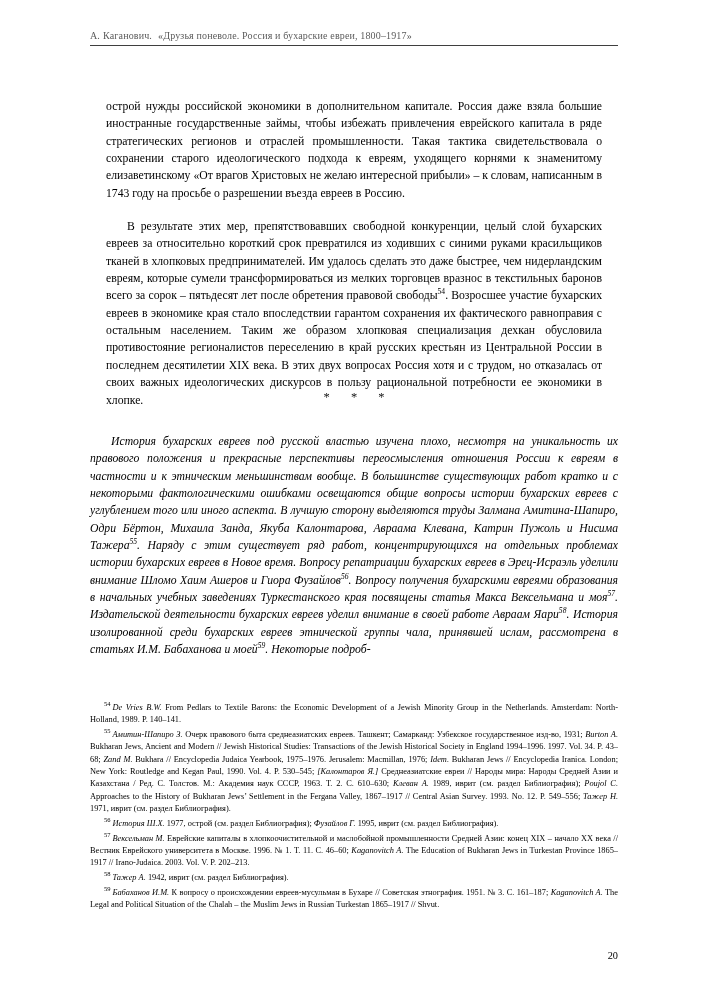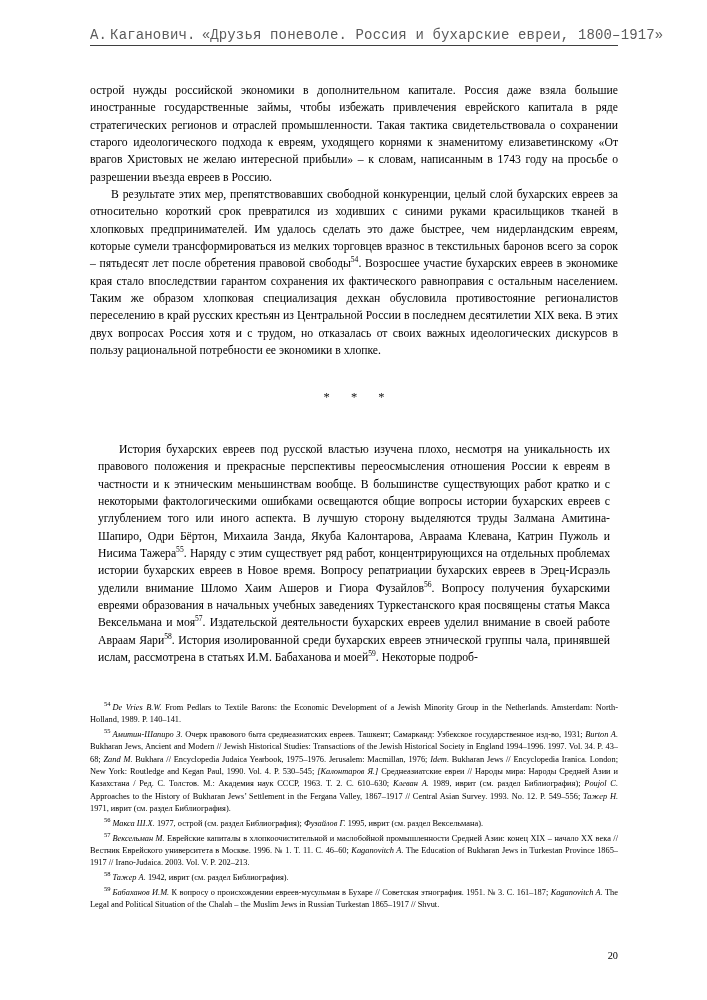"А. Каганович. «Друзья поневоле. Россия" .runhead { font-family: Liberation Mono, monospace -> Liberation Serif, serif; font-size: 14px -> 10px }
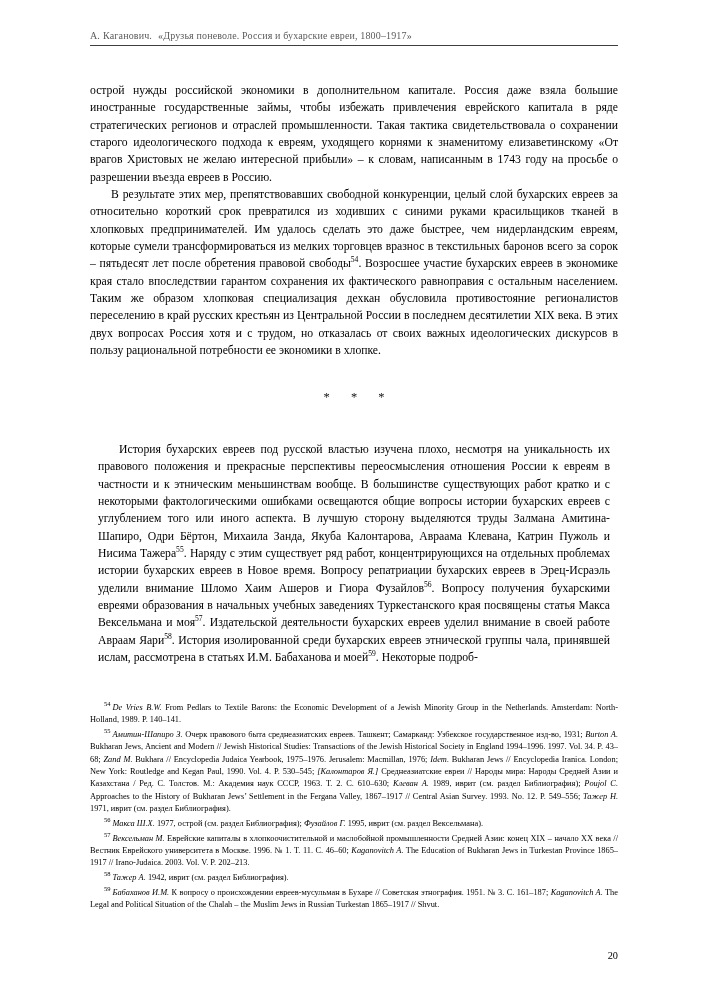"острой нужды российской экономики в" .body-block p { margin: 0 -> 16px }
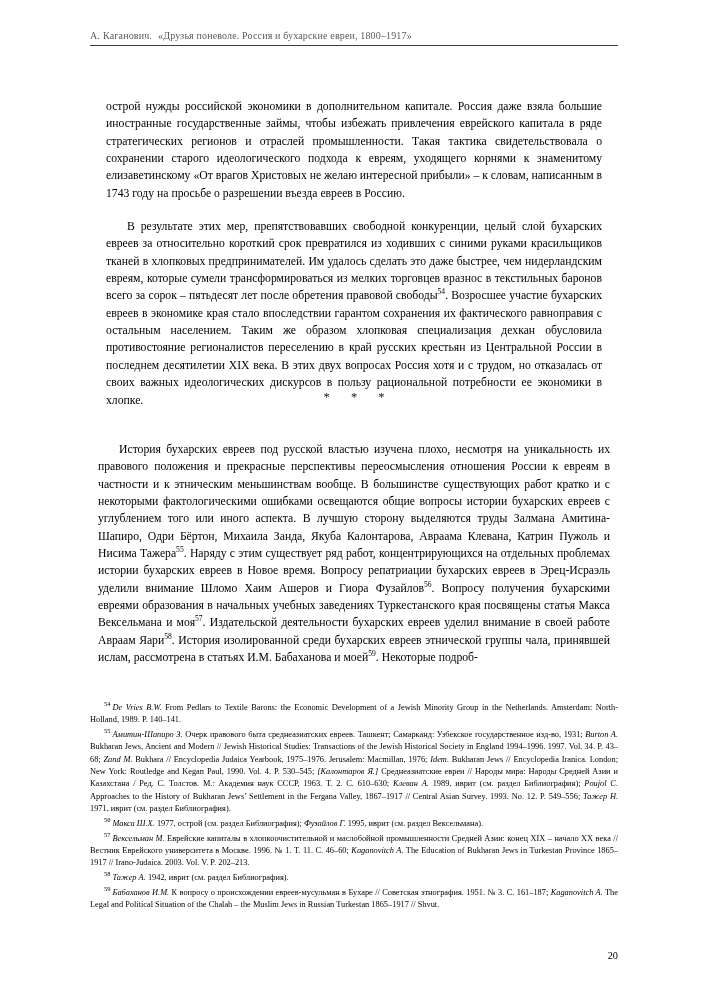"История бухарских евреев под русской" .body-block-2 p { font-style: none -> italic; margin: 8px -> 0 }
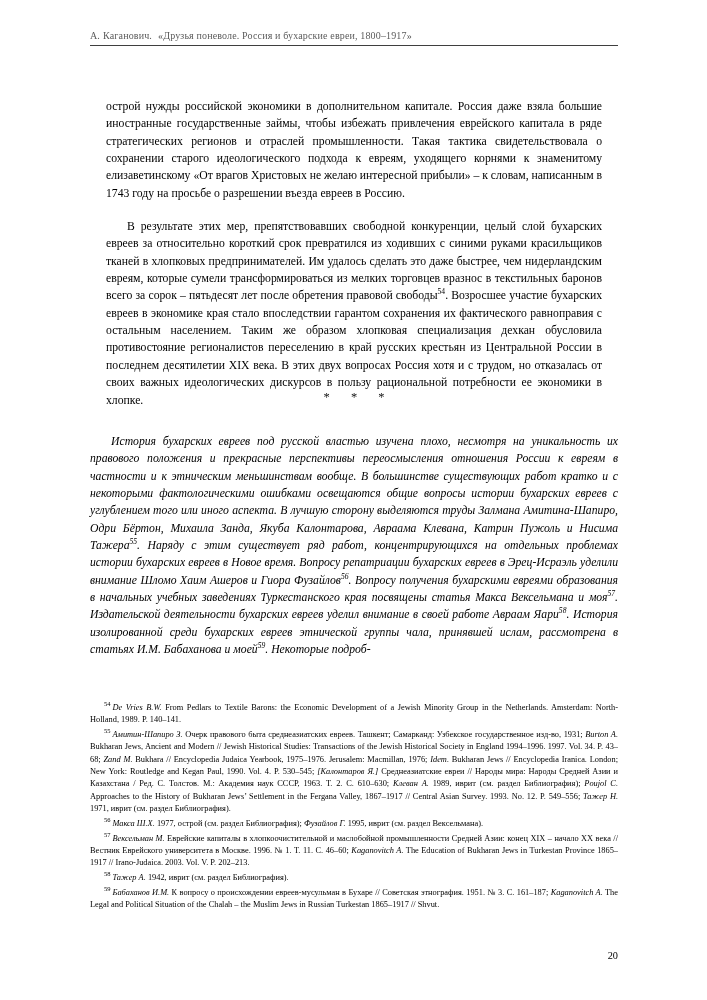"Макса Ш.Х." i { text: Макса -> История }
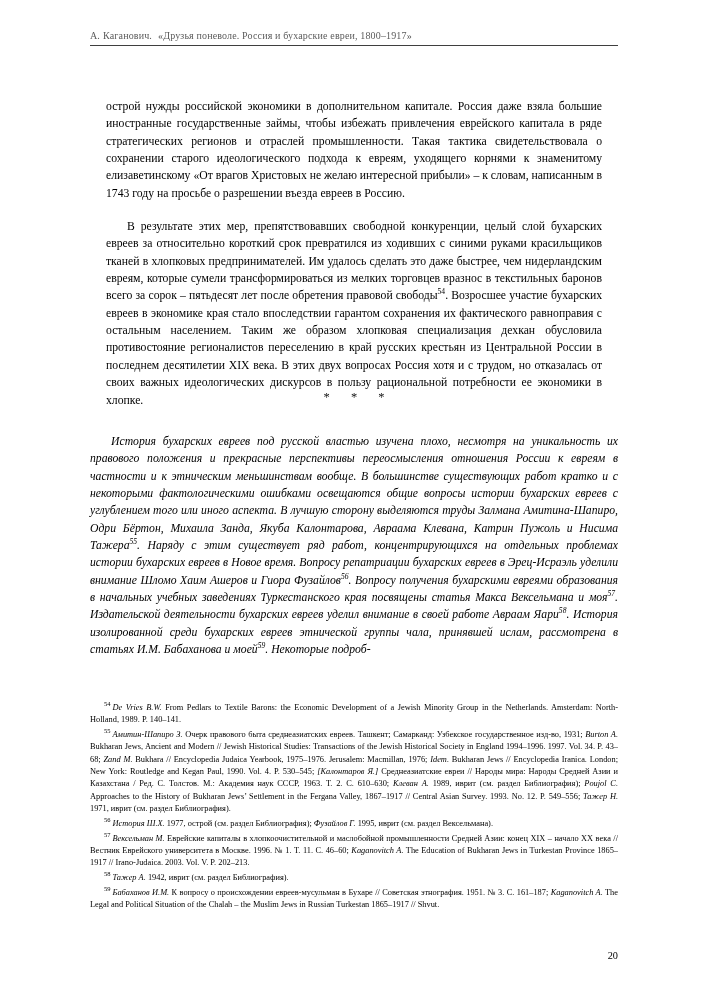"1995, иврит (см. раздел Вексельмана)." span { text: Вексельмана -> Библиография }
